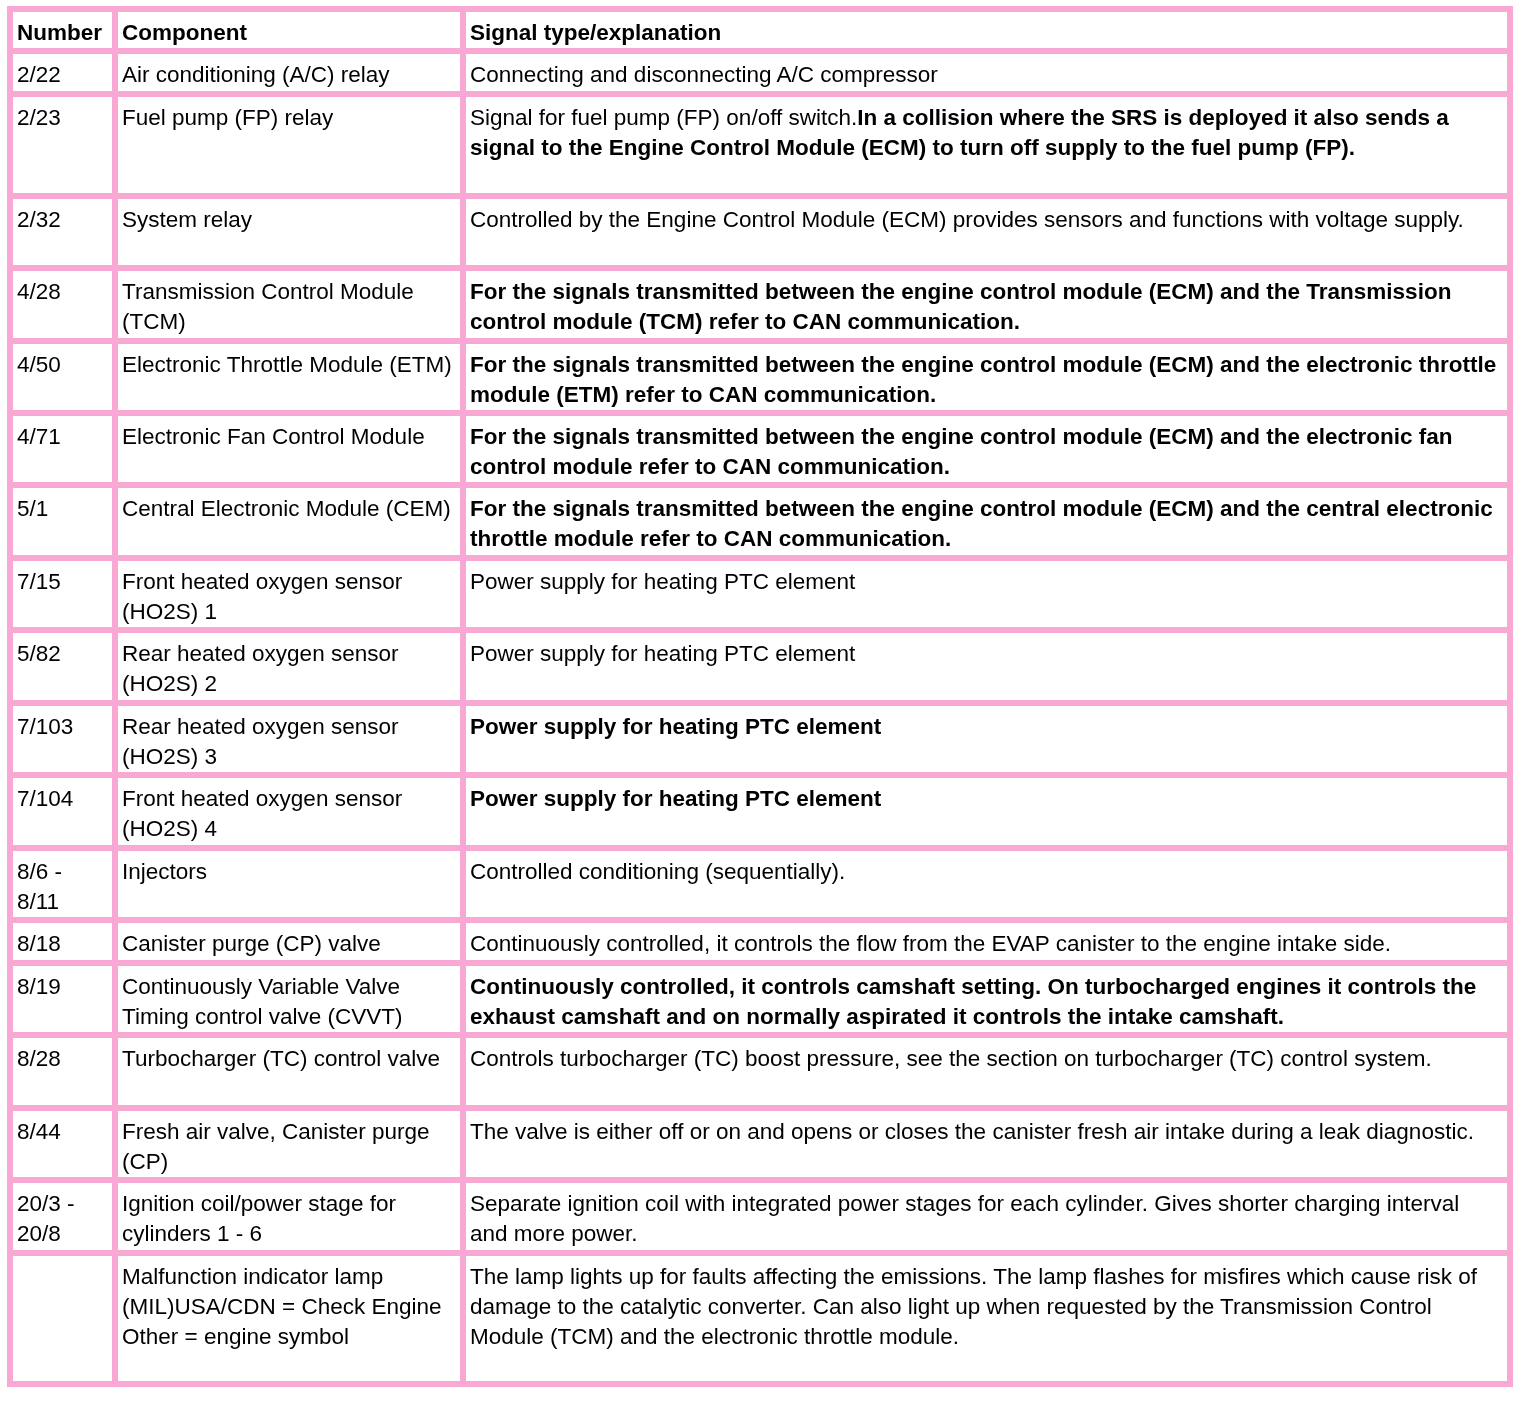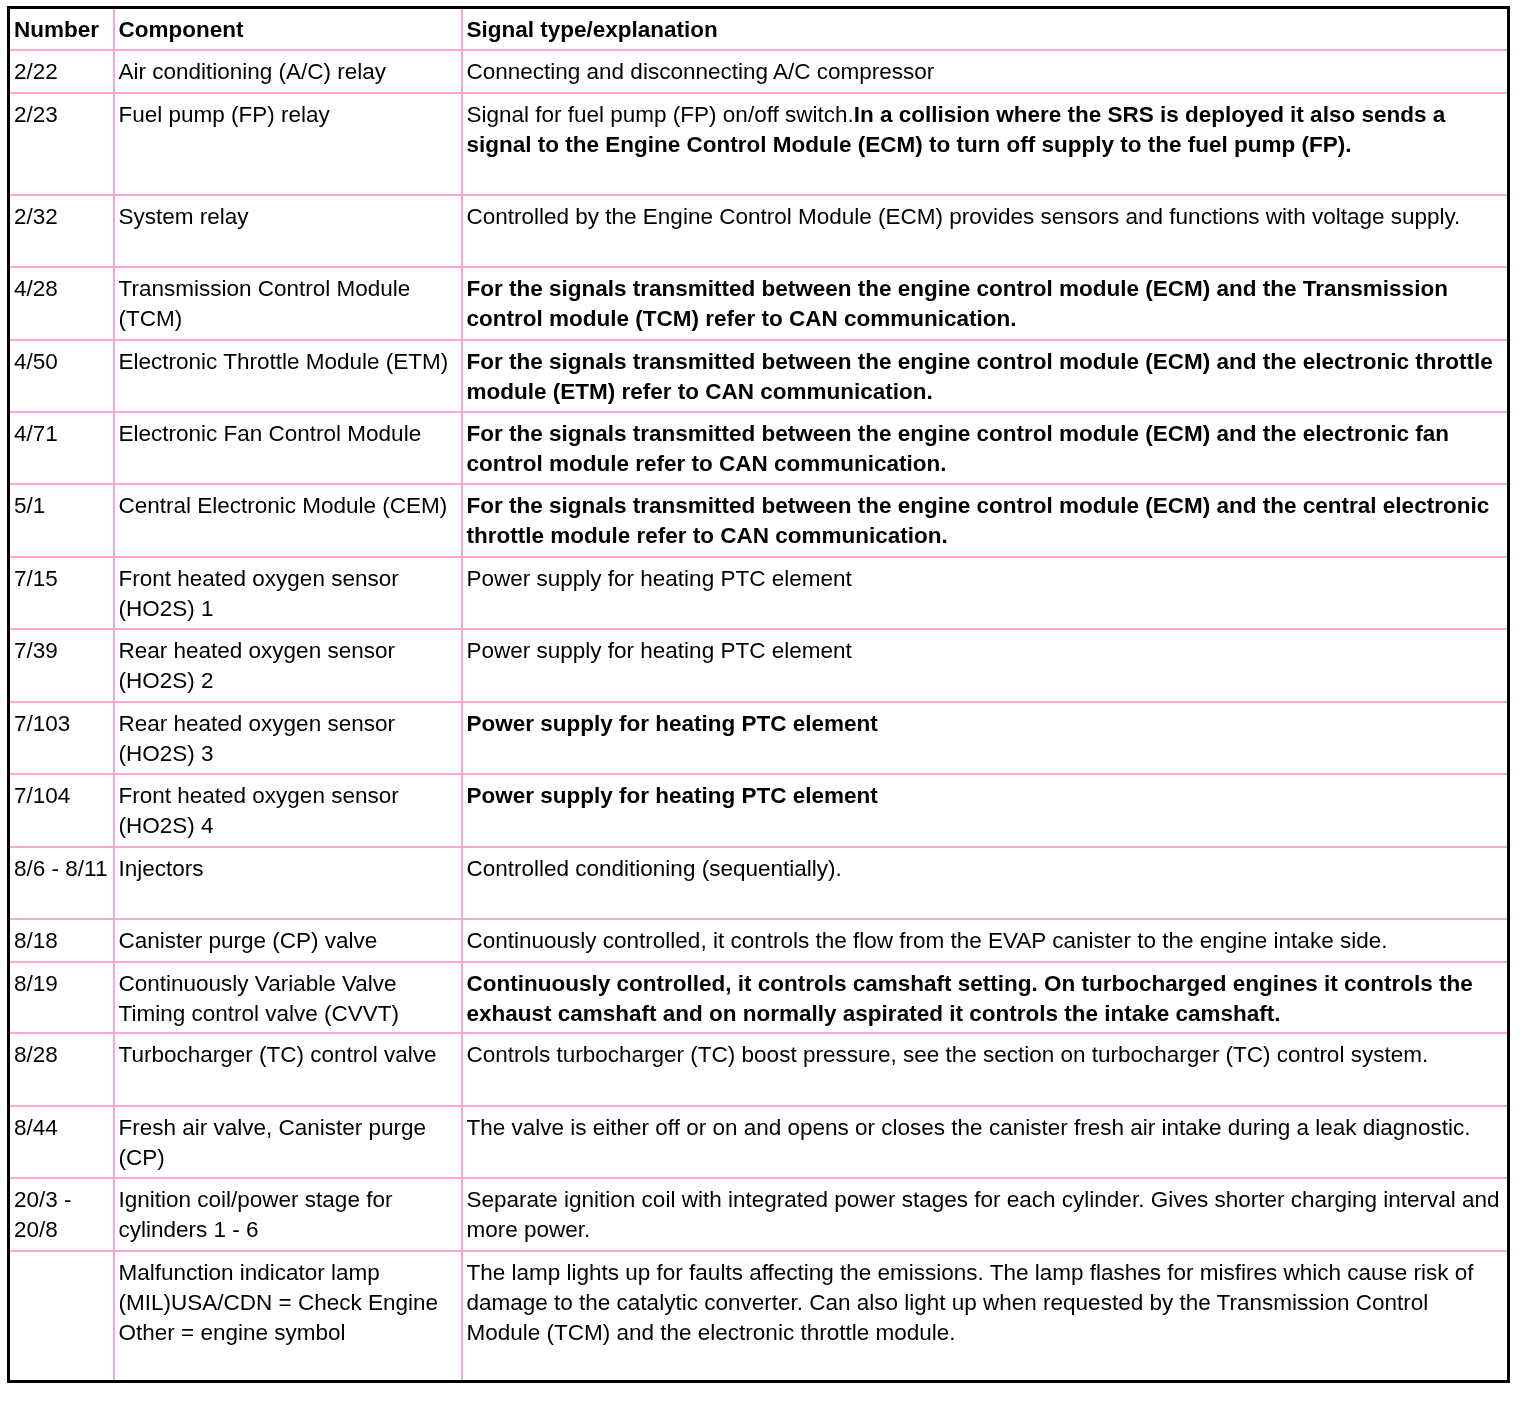"Number" table.sig td, table.sig th { border: 2px solid #f9a8d4 -> 6px solid #f9a8d4 }
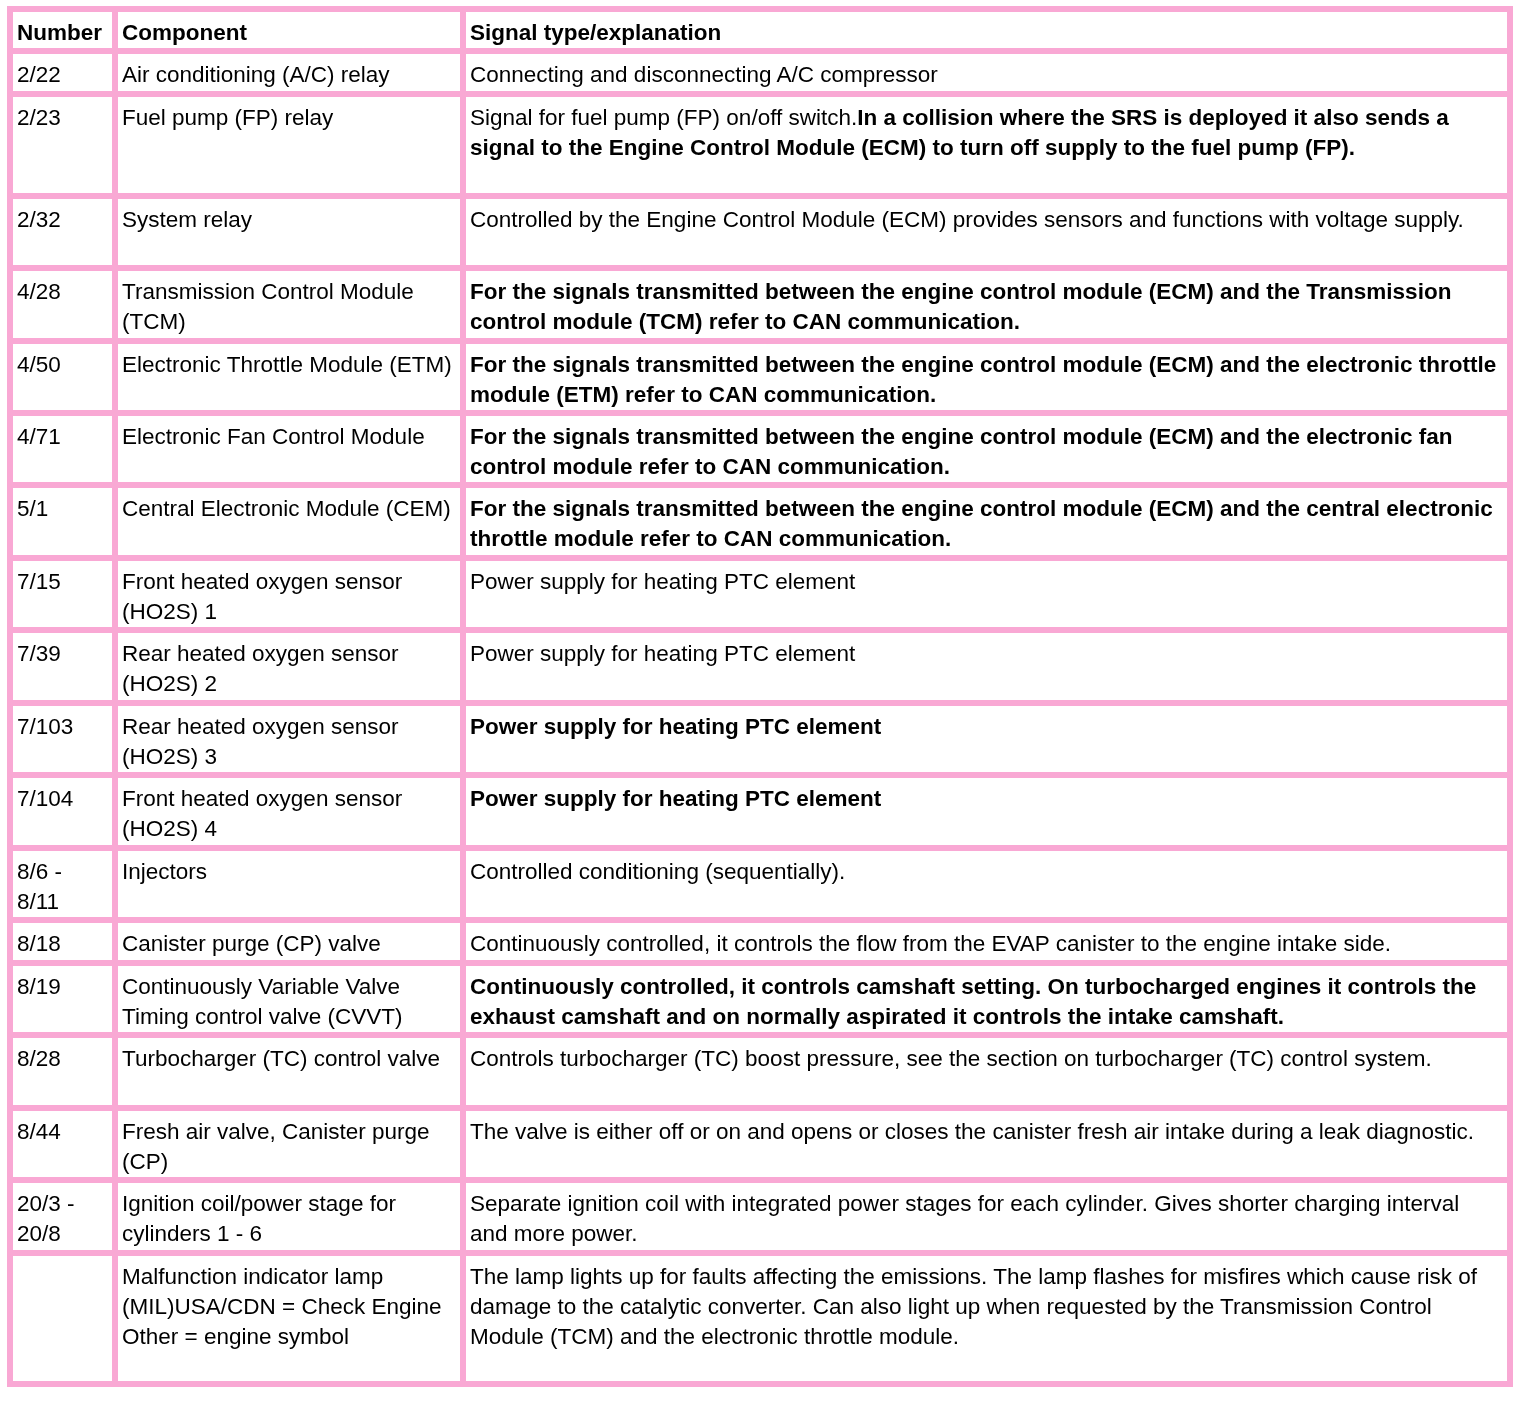"7/39" td { text: 7/39 -> 5/82 }
